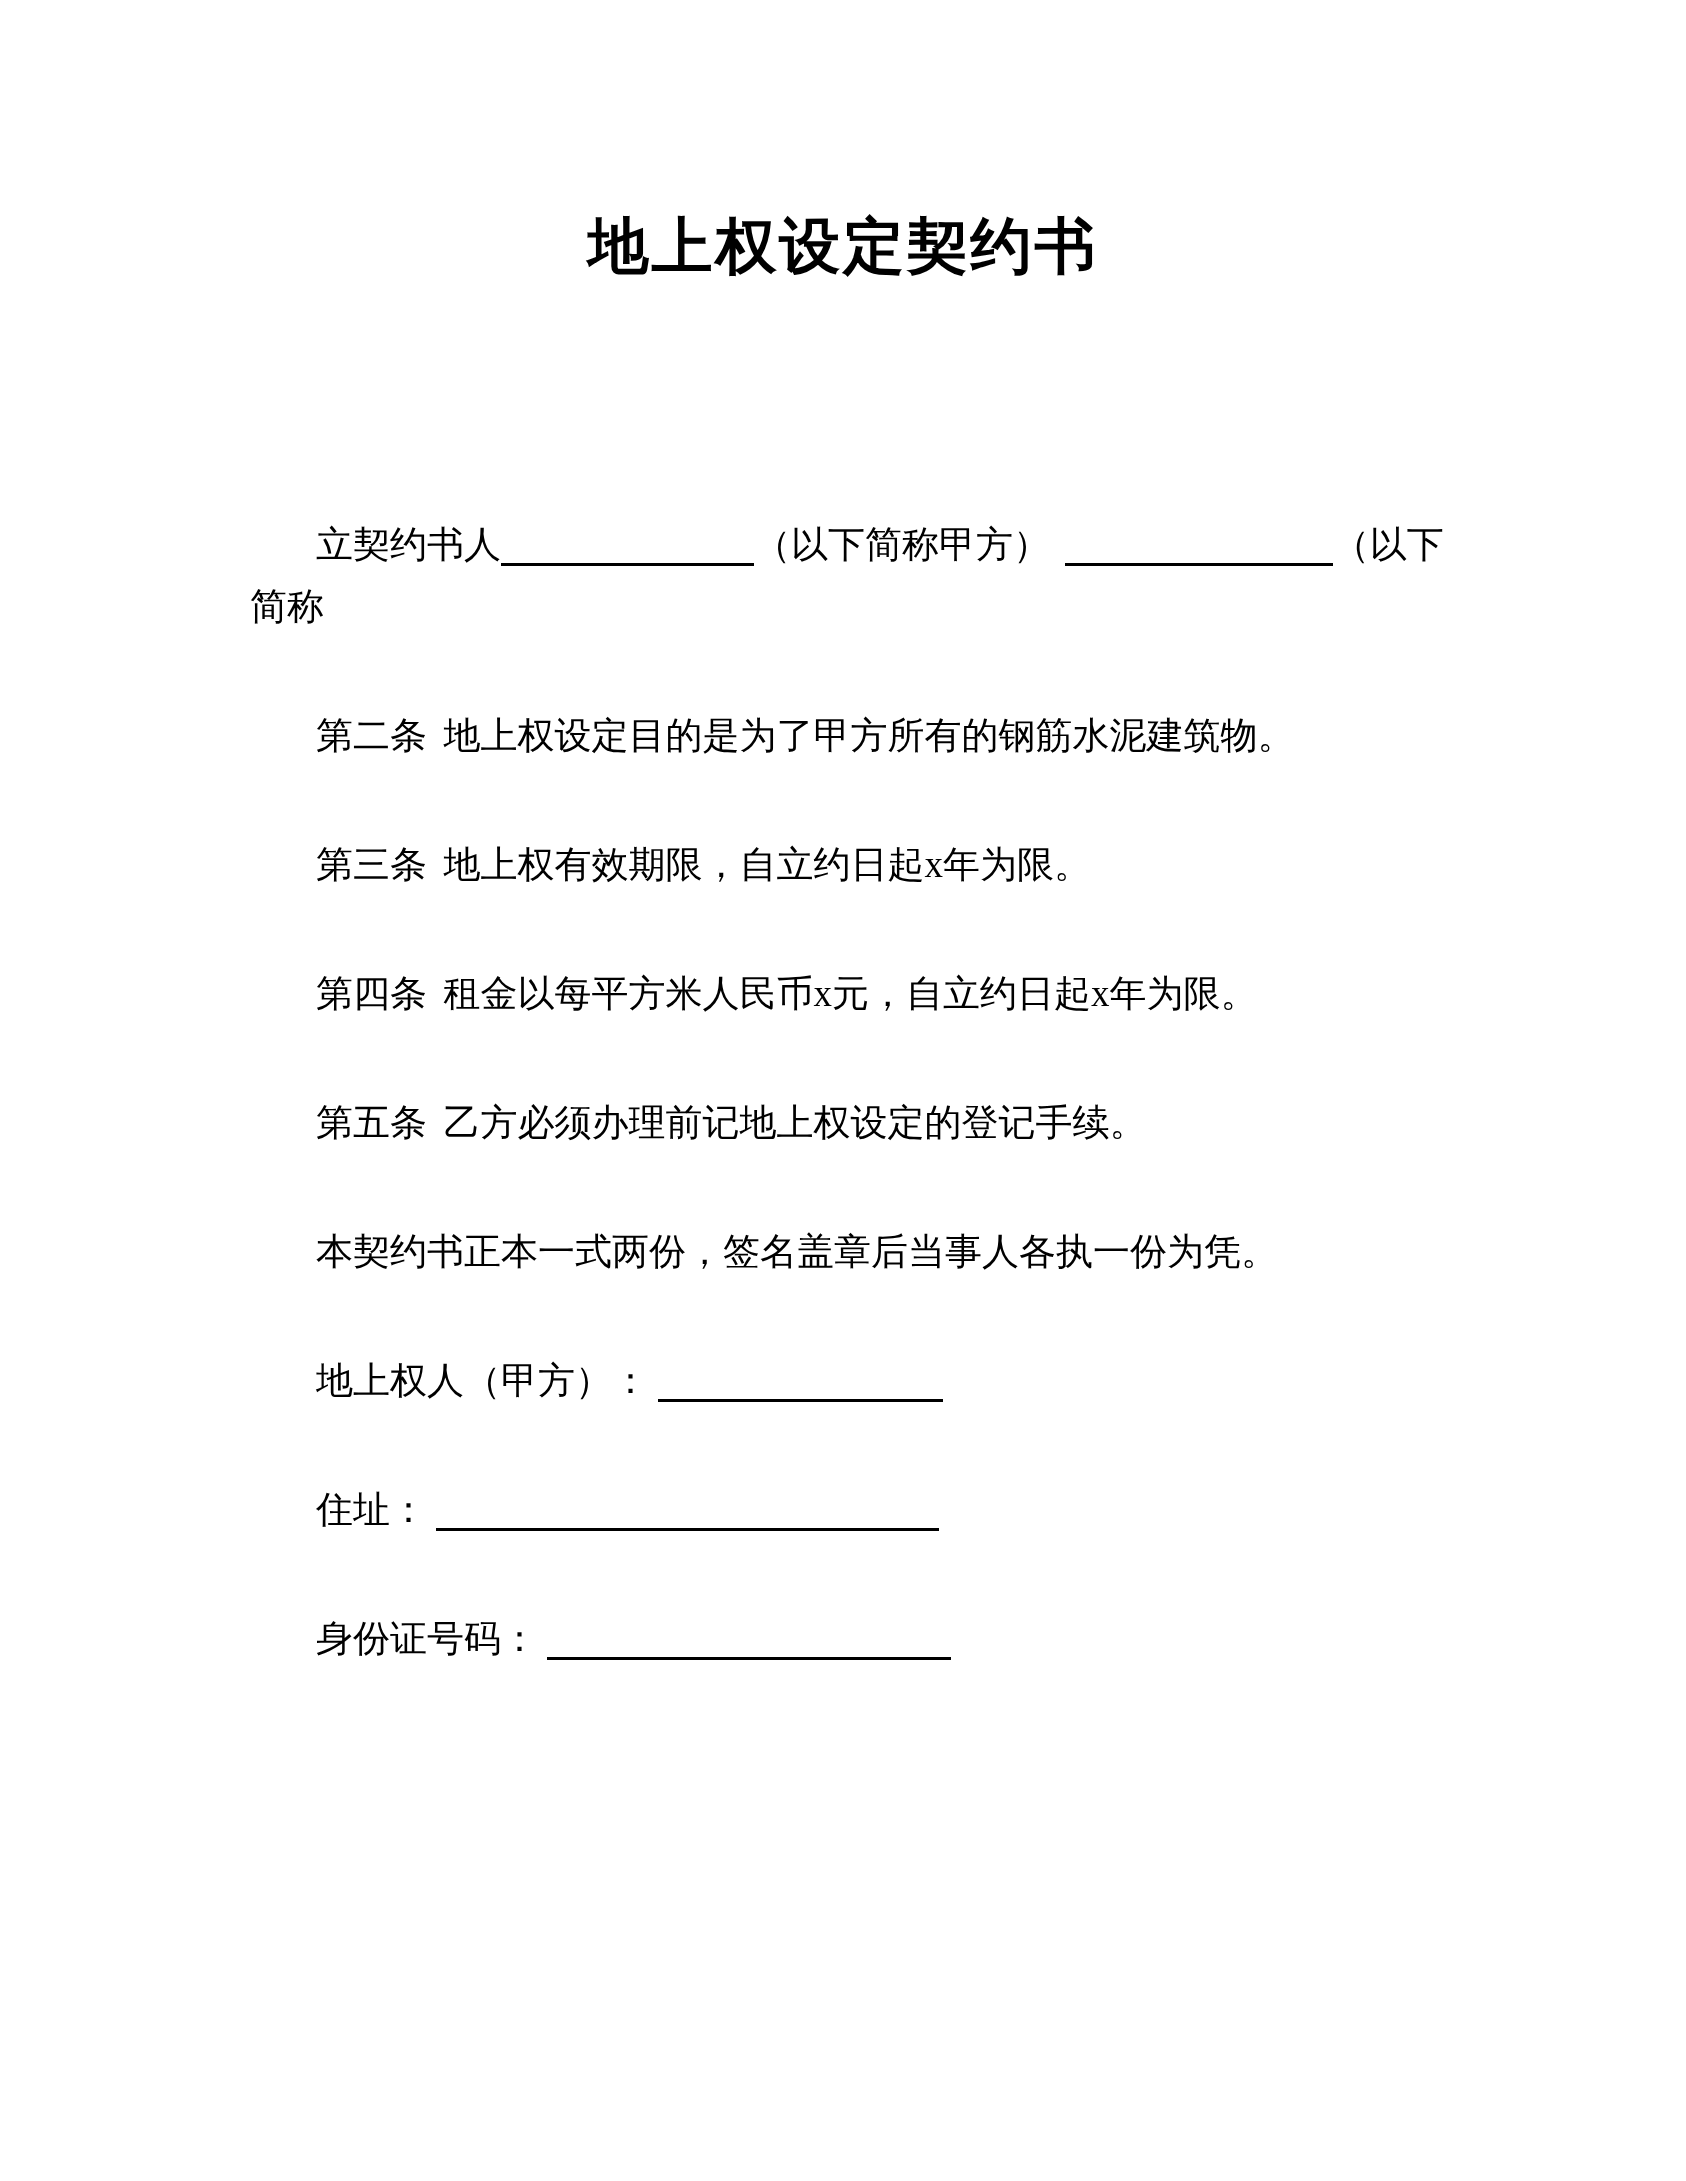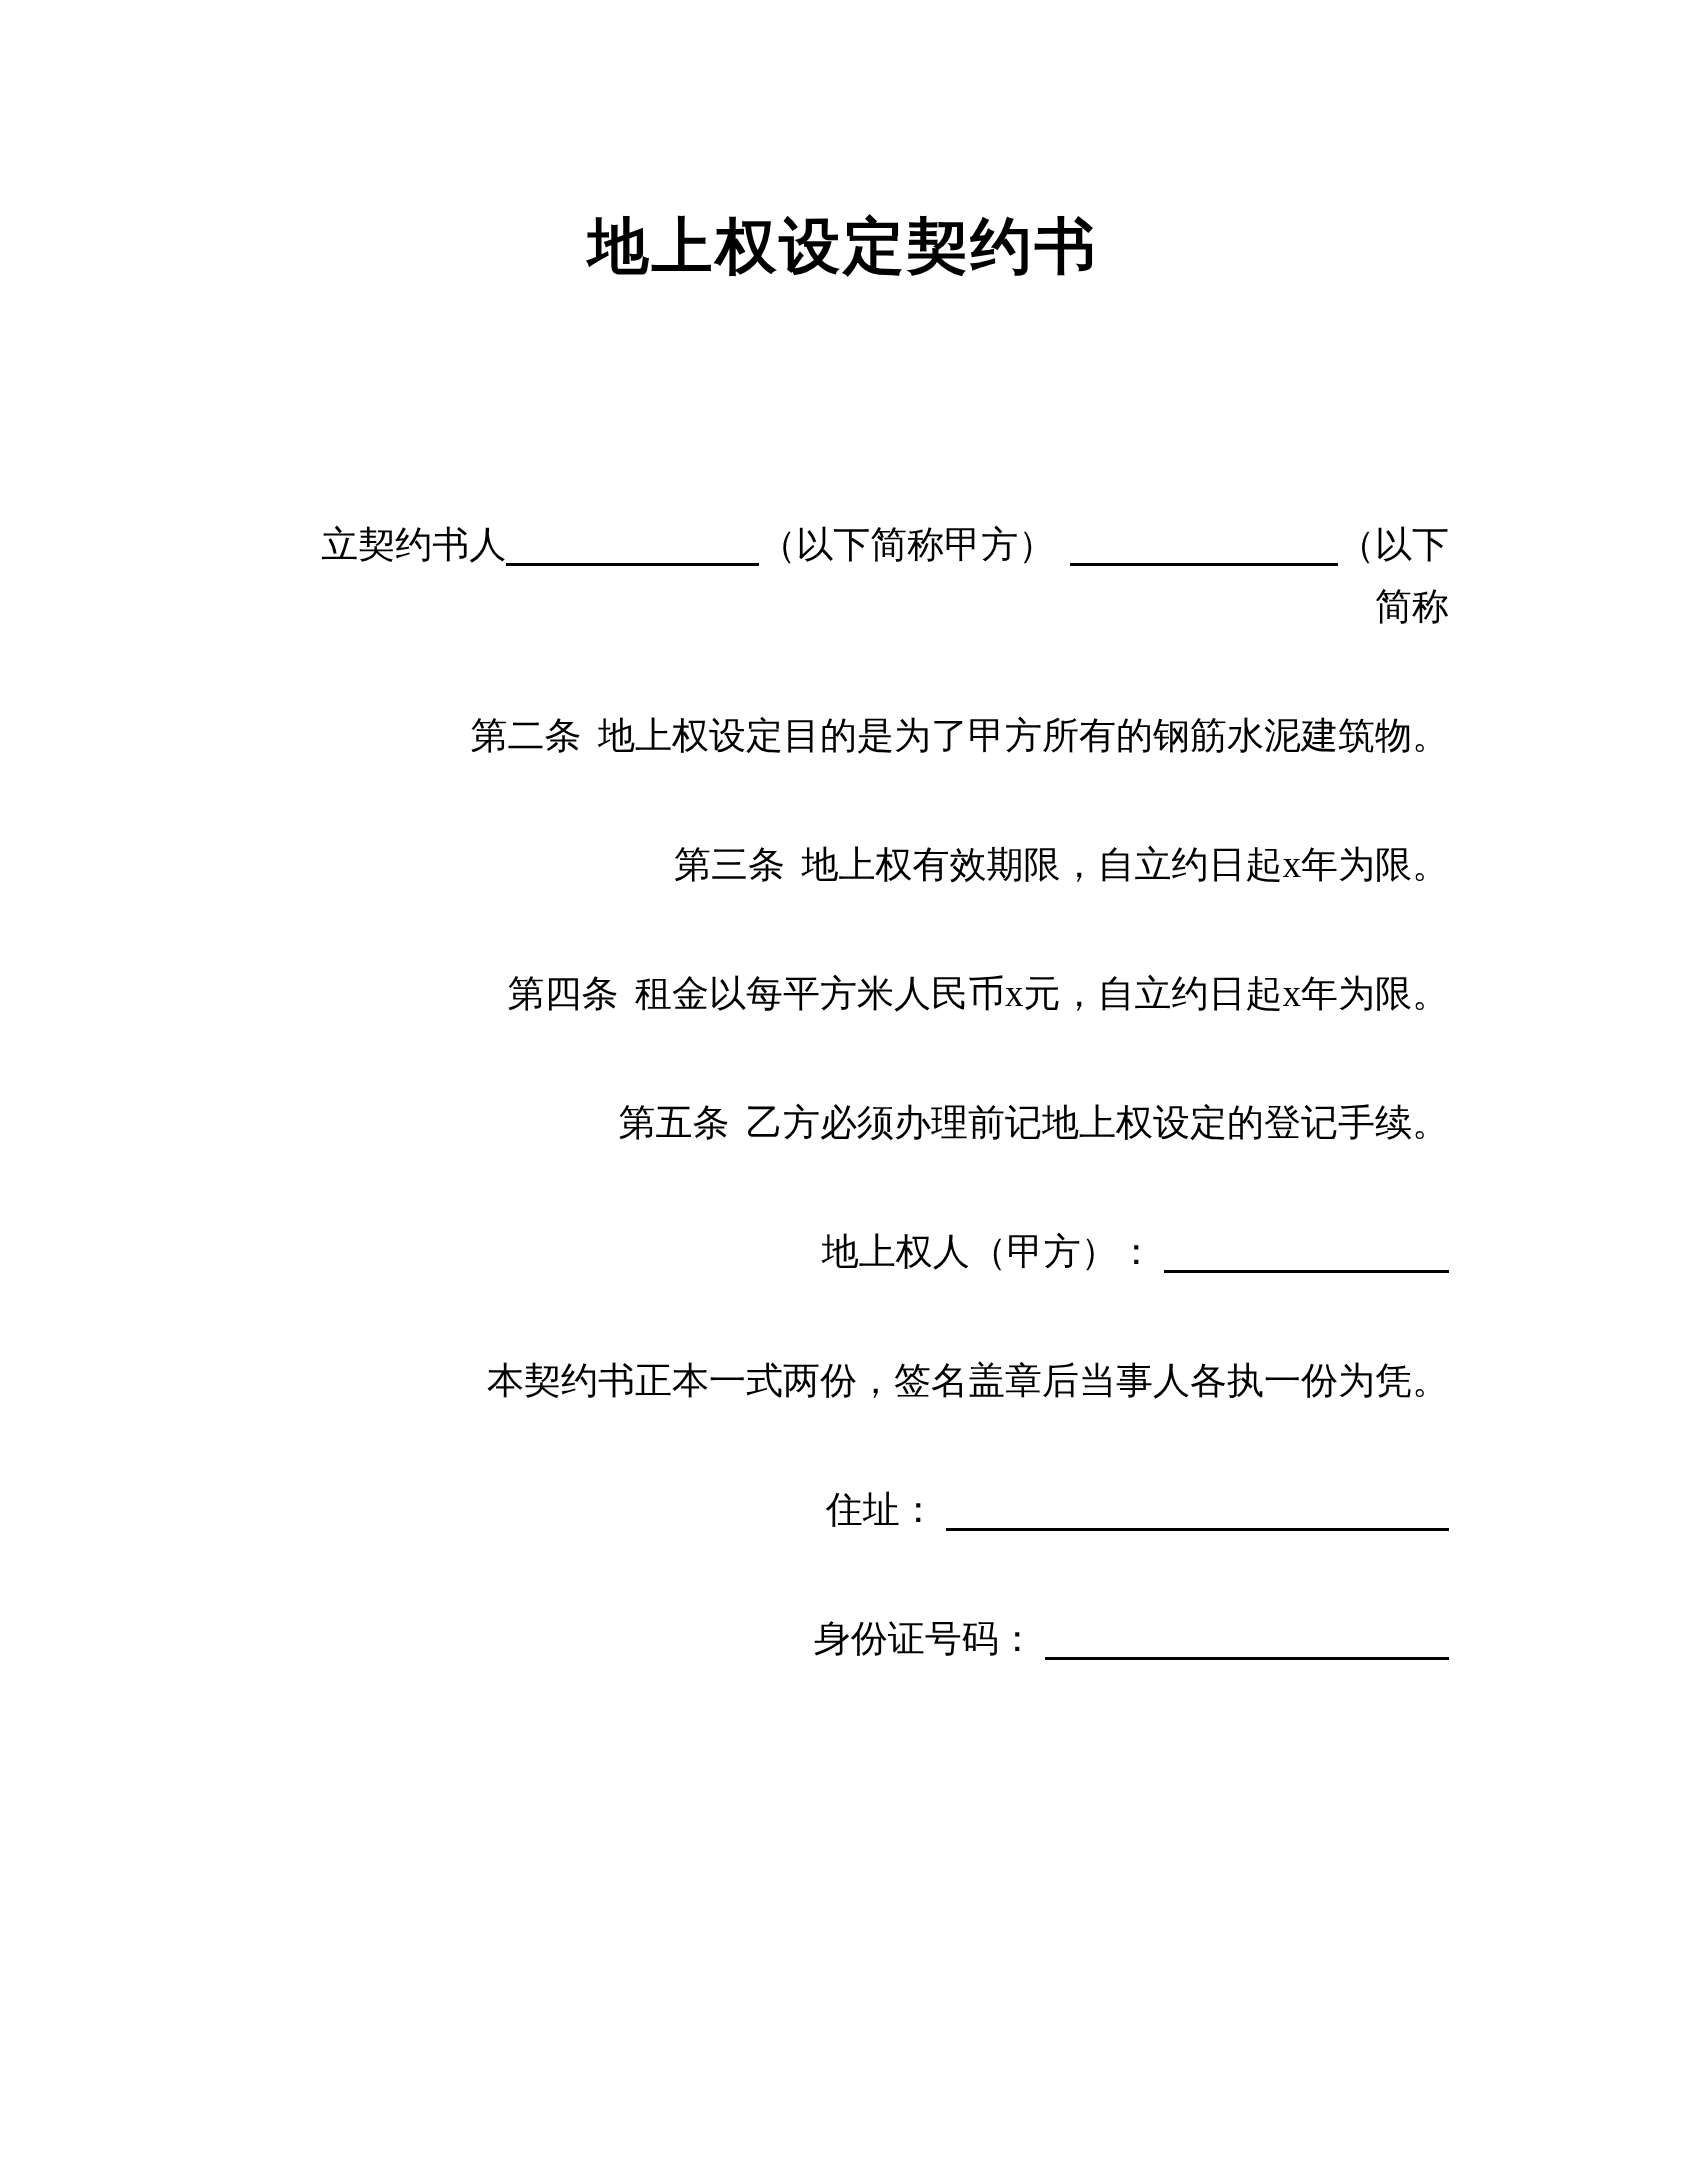"立契约书人 （以下简称甲方） （以下简称" .content { text-align: right -> none }
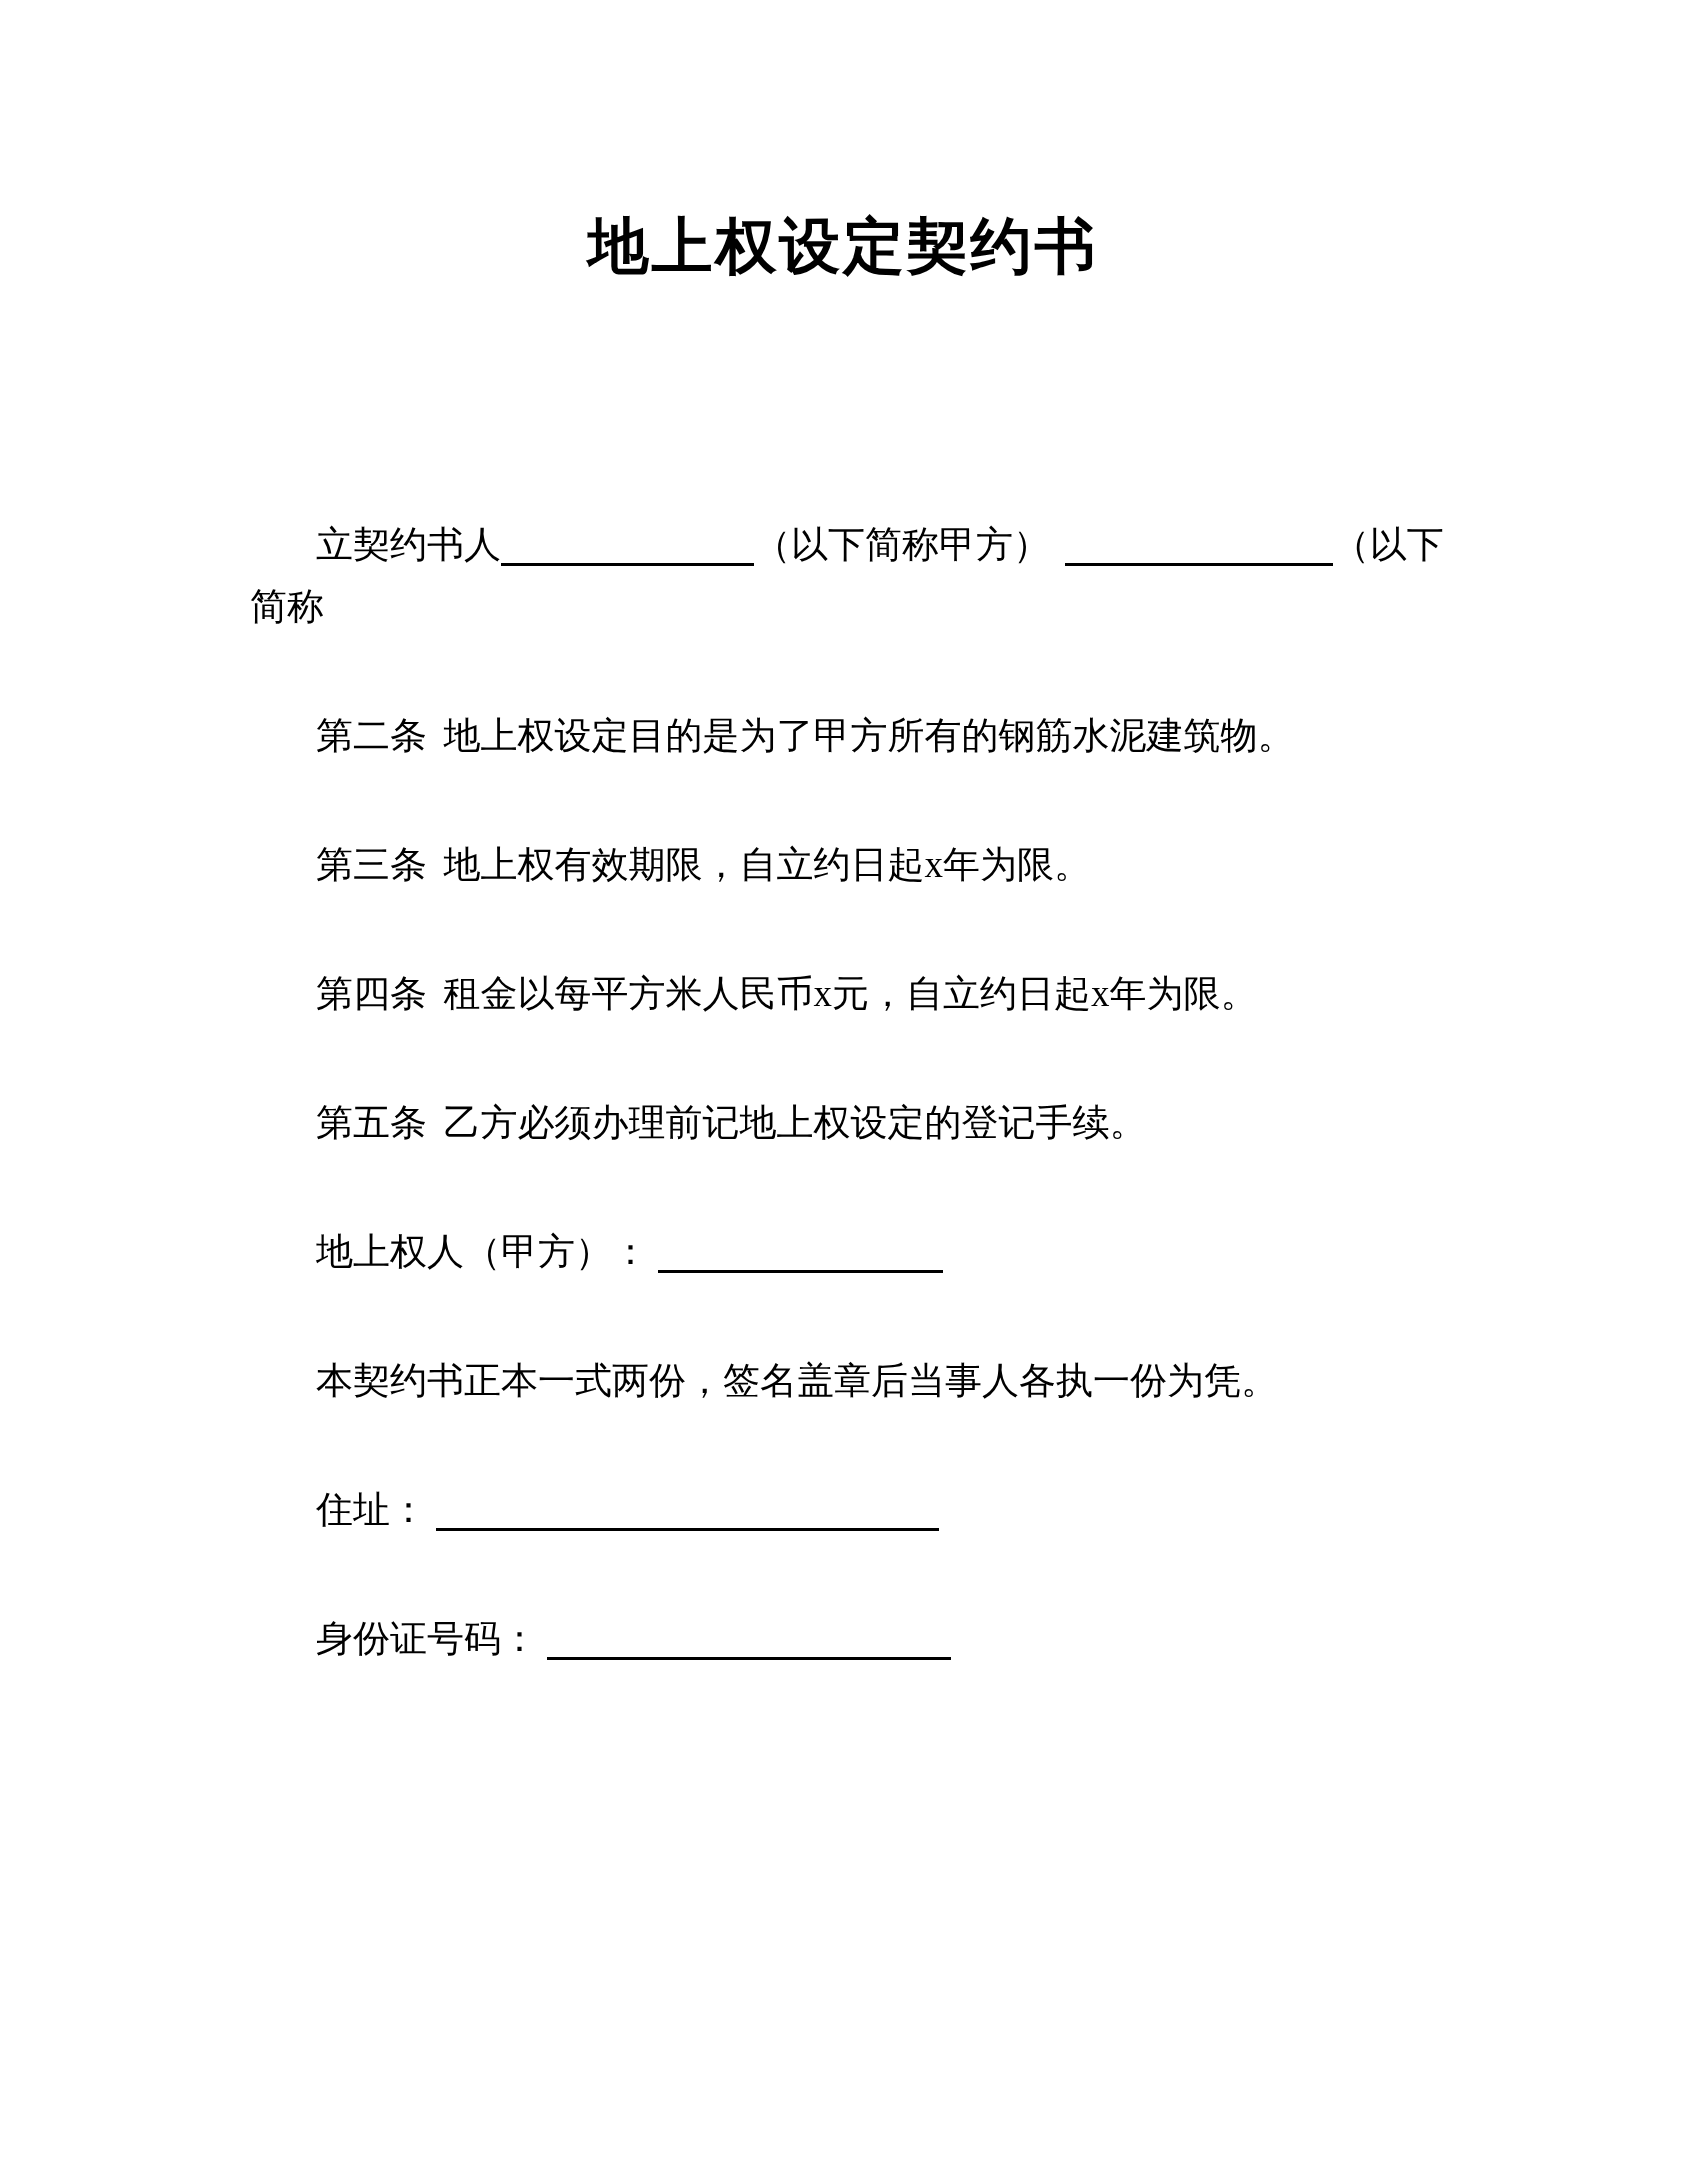"地上权人（甲方）：" div.block { order: before "本契约书正本一式两份，签名盖章后当事人各执一份为凭。" -> after "本契约书正本一式两份，签名盖章后当事人各执一份为凭。" }
